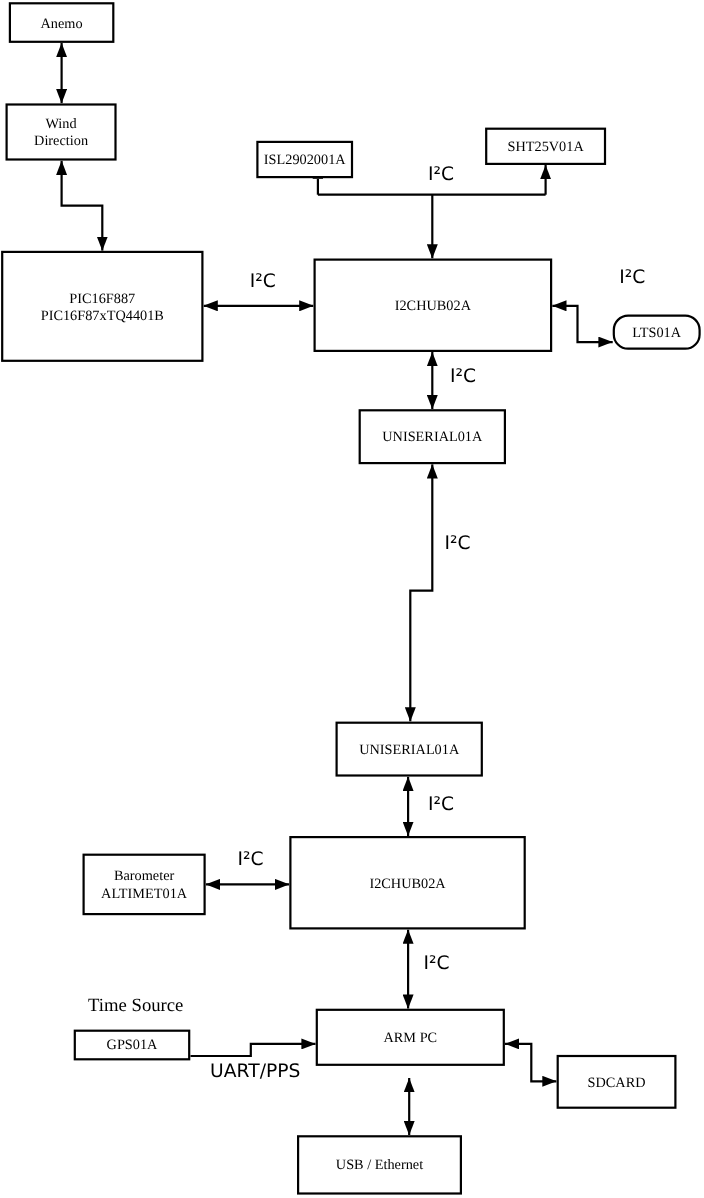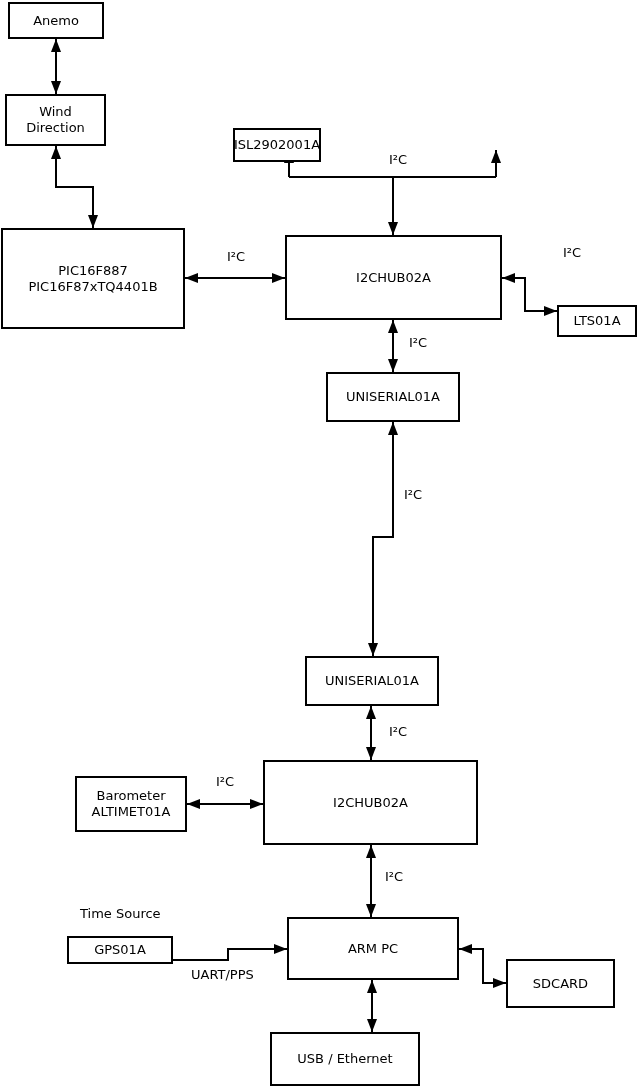"Anemo" .node { font-family: none -> Liberation Serif, serif }
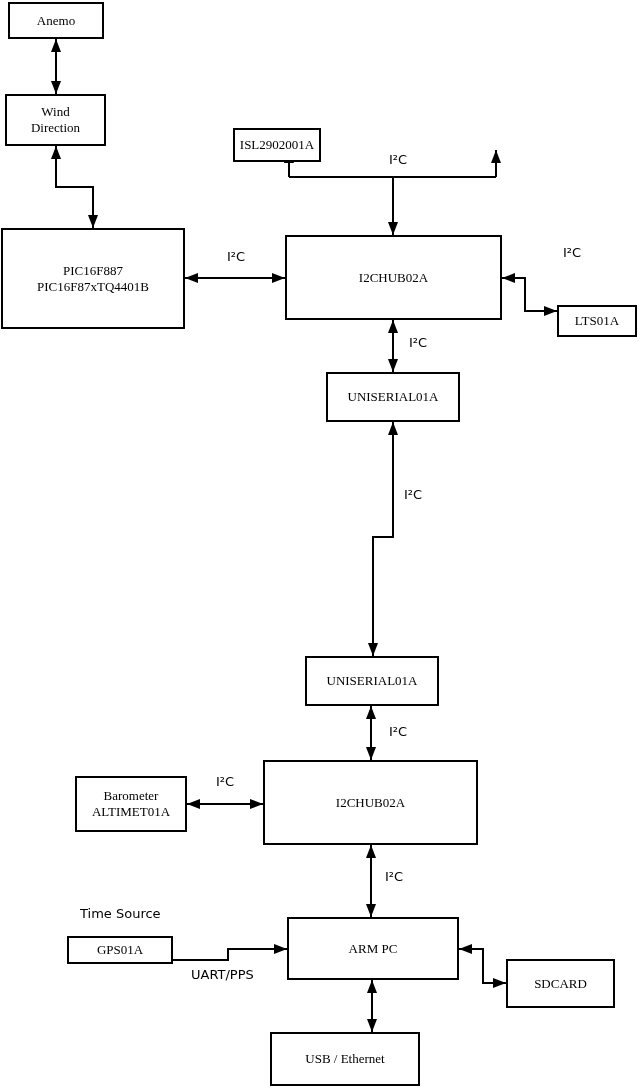"SHT25V01A" div.node { html: none -> <div> <span>SHT25V01A</span> </div> }
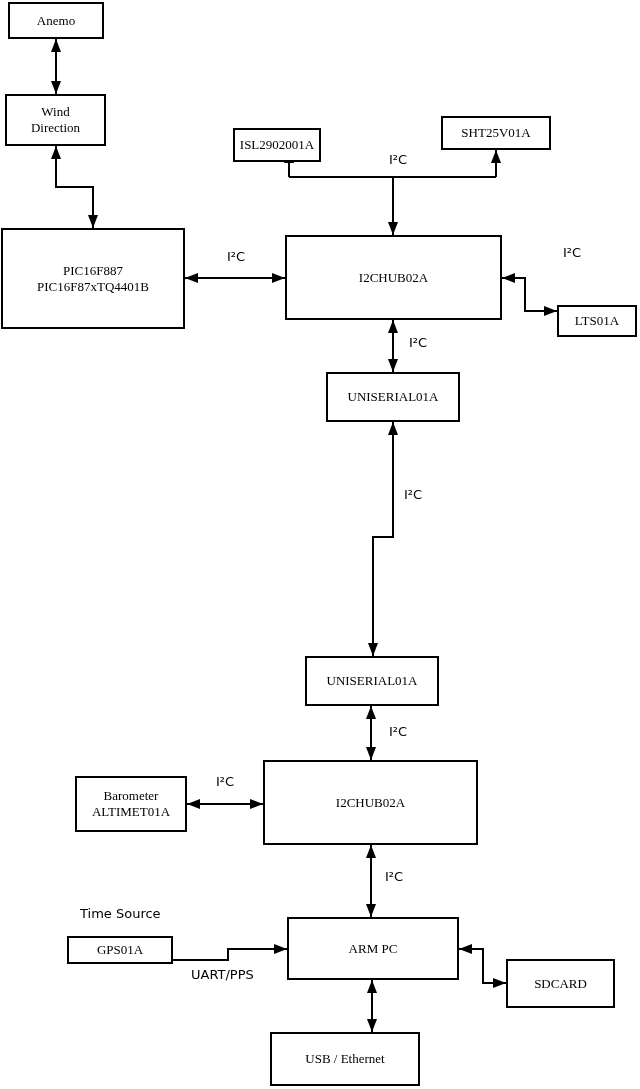"I²C" .lbl { font-size: 13px -> 17px }
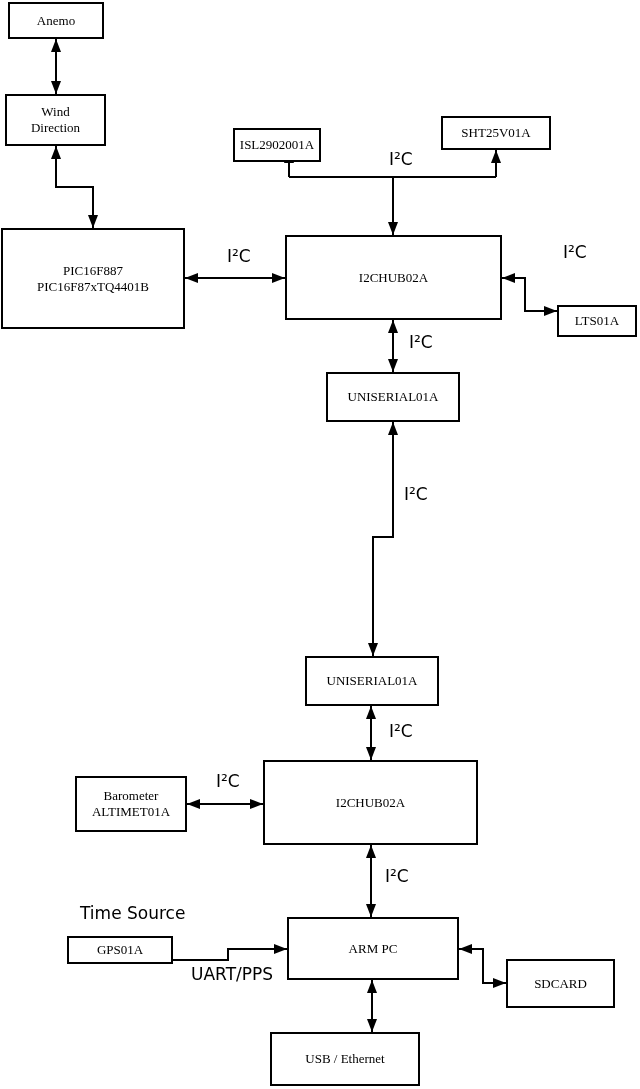"LTS01A" #n-lts { border-radius: none -> 14px; top: 305px -> 286px }
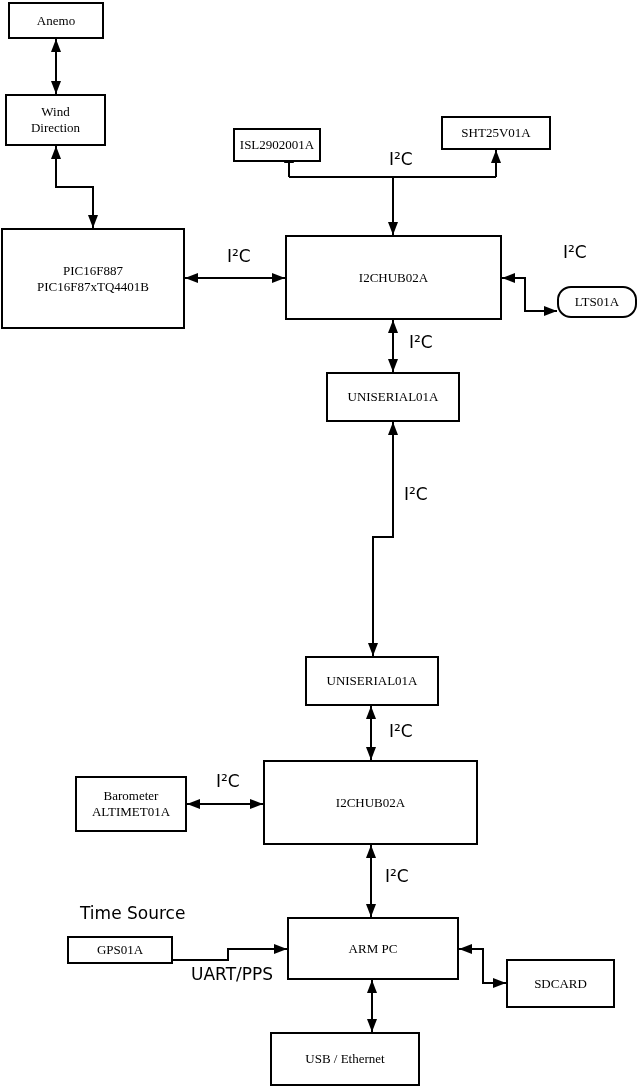"Time Source" #lbl-time { font-family: none -> Liberation Serif, serif }
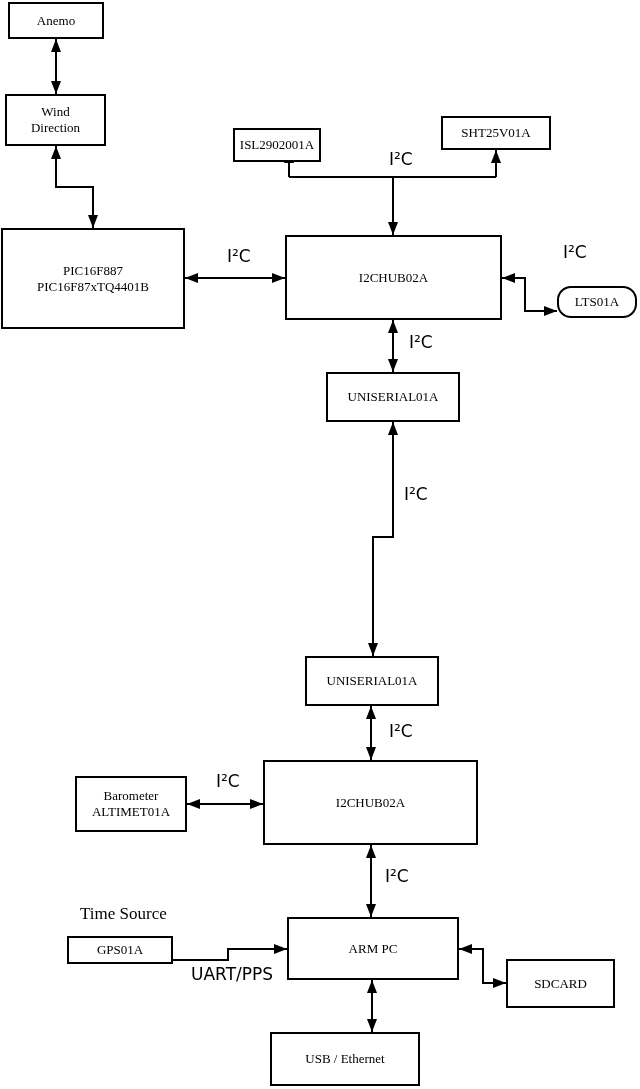"ARM PC" #n-armpc { height: 63px -> 52px }
